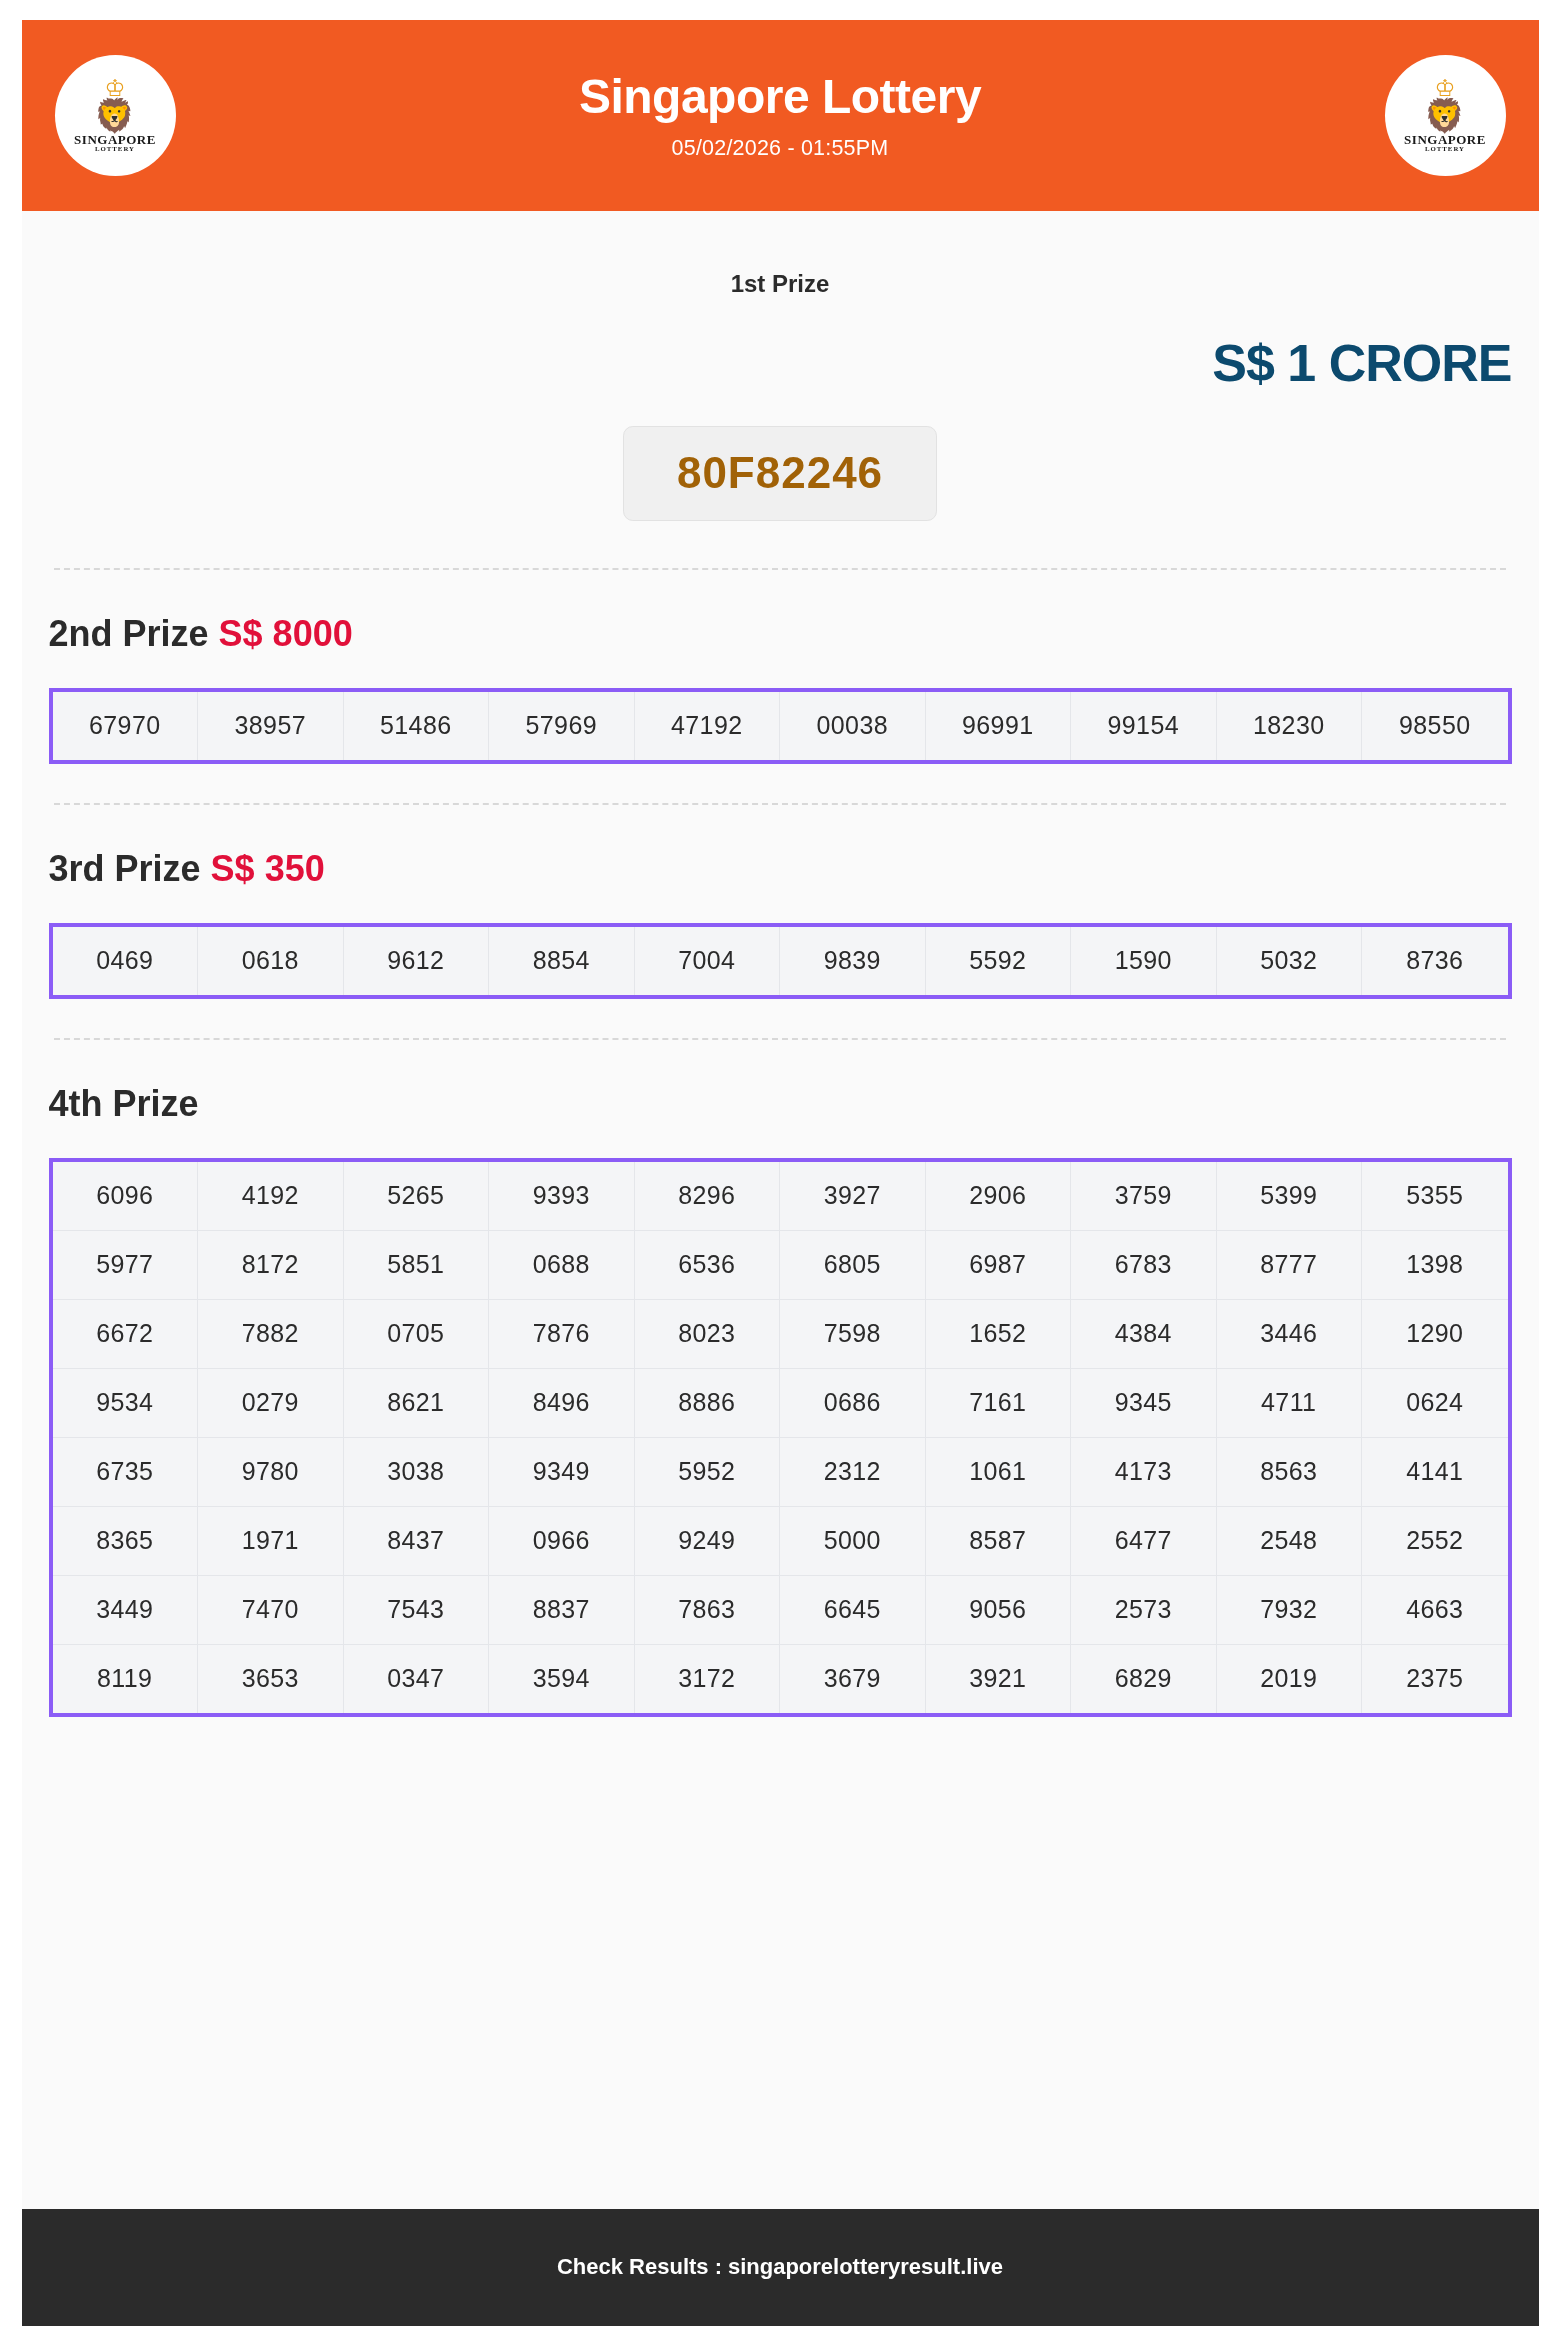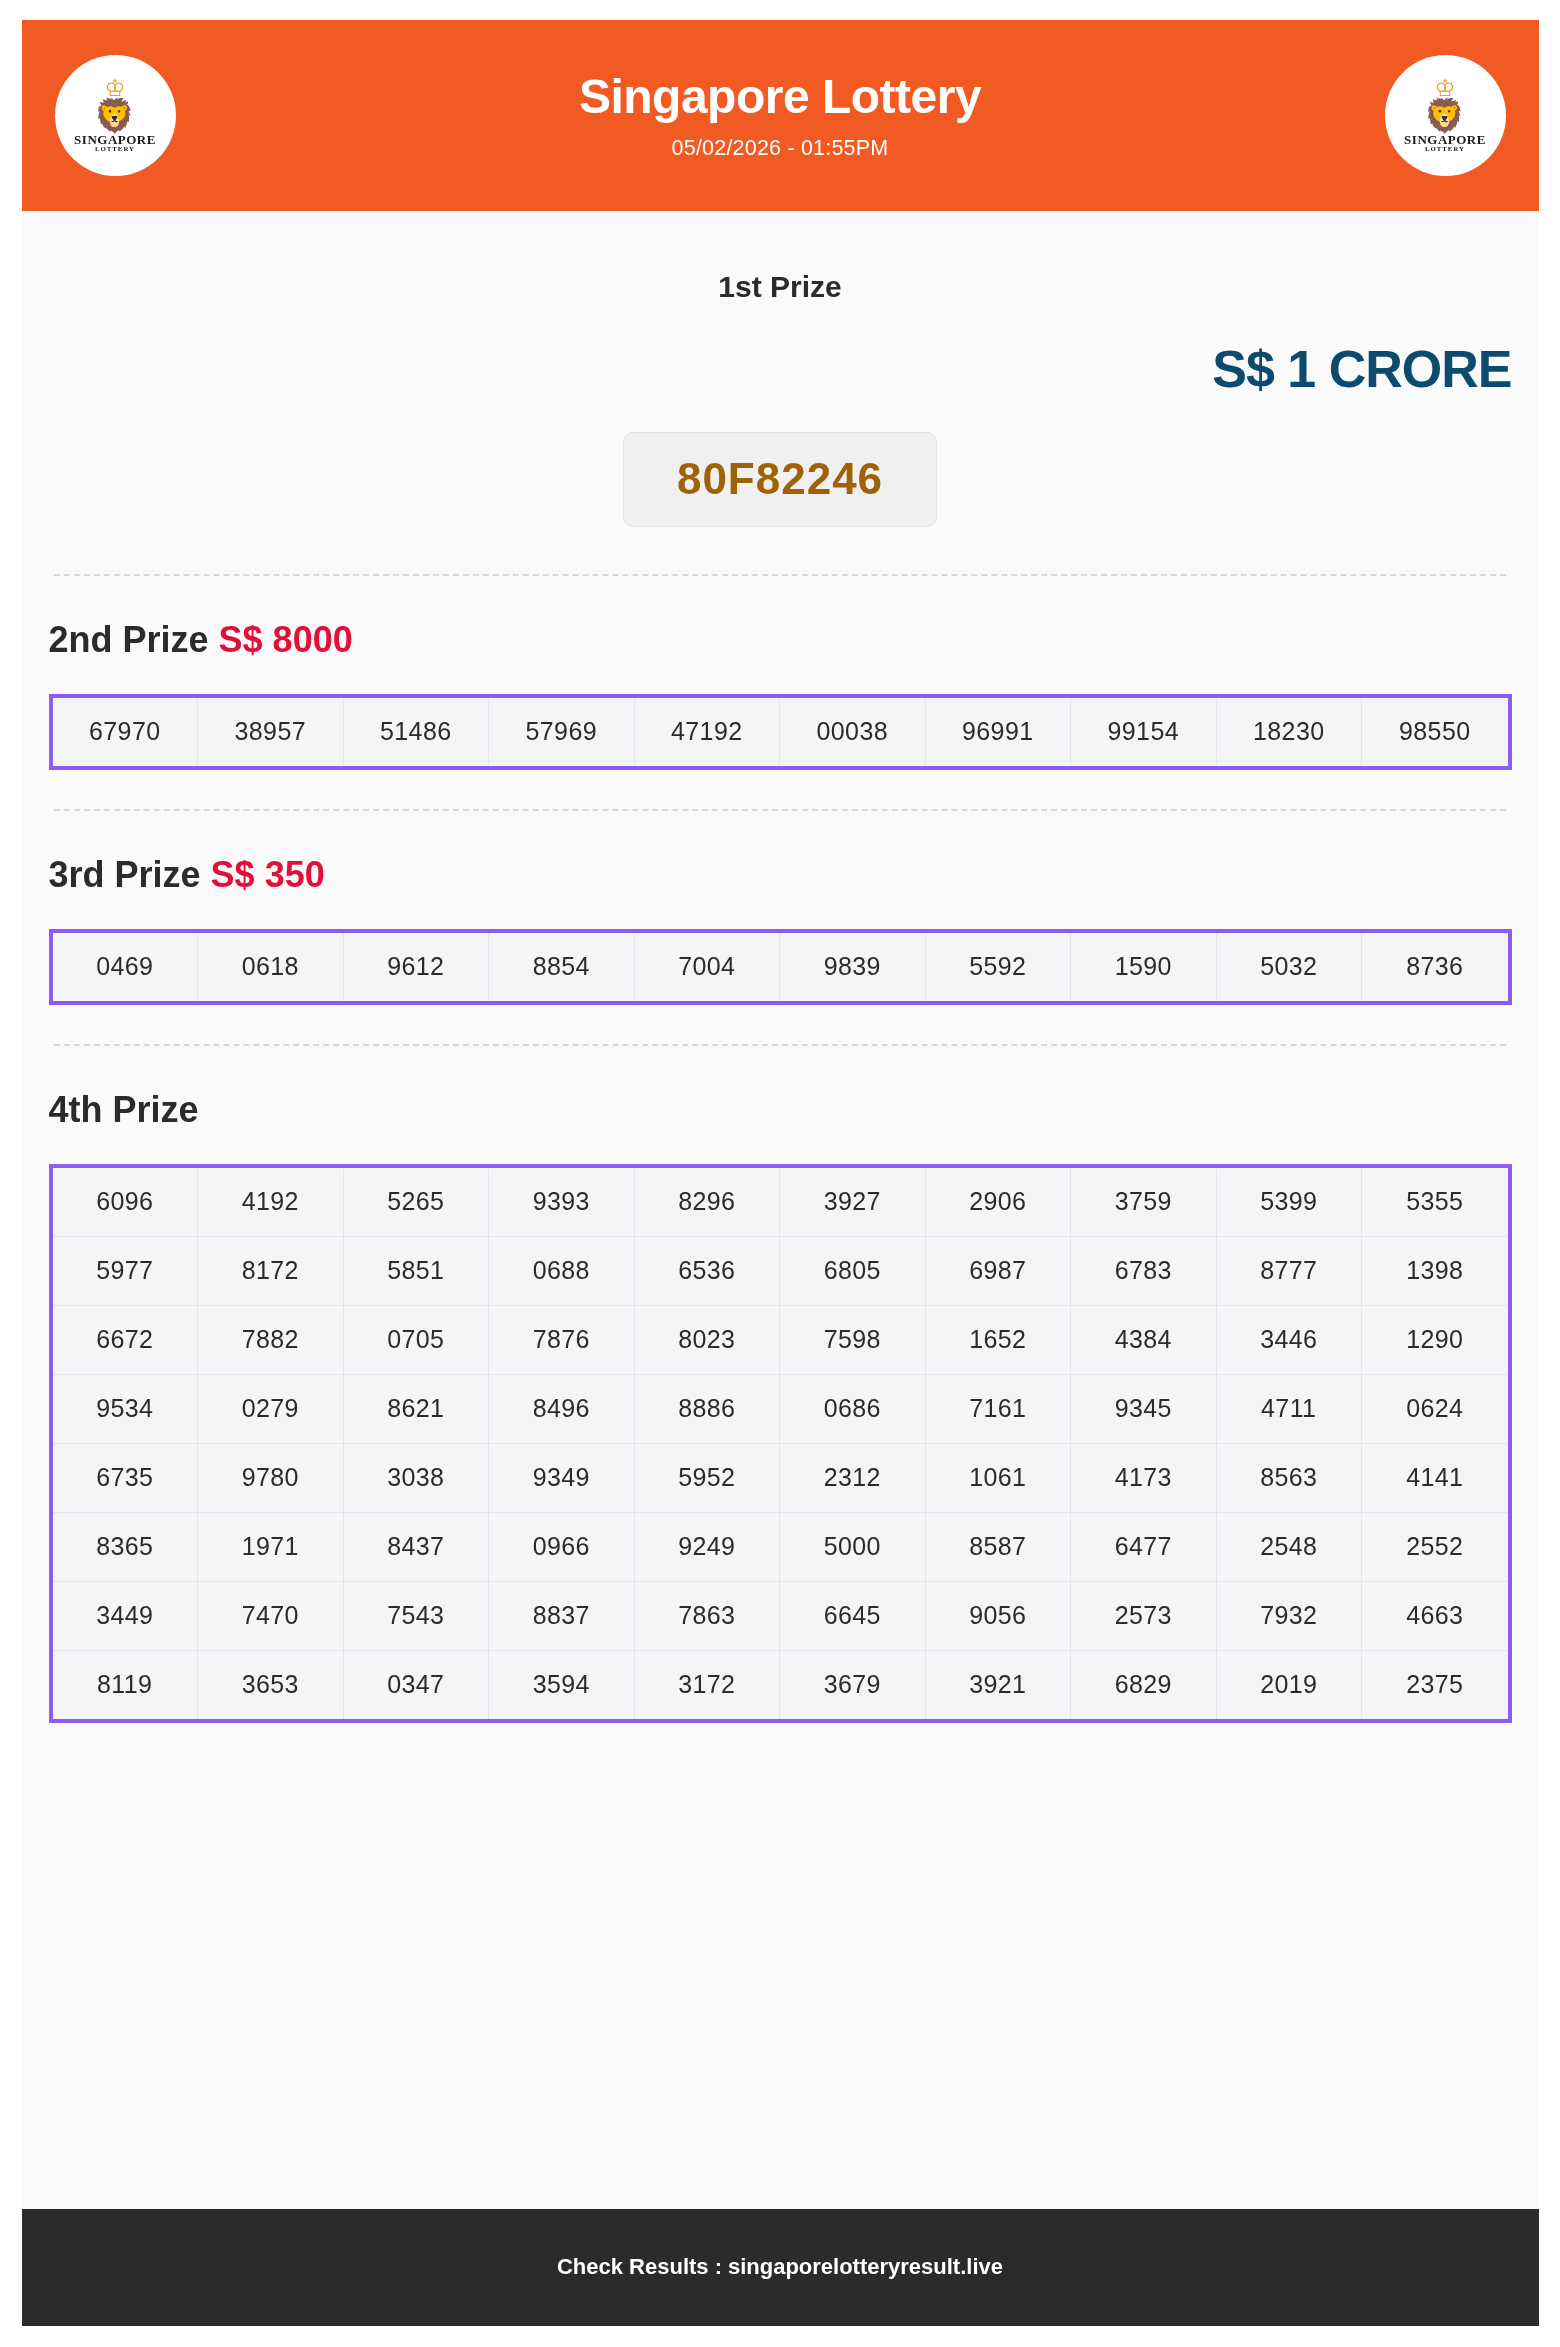"1st Prize" .first-title { font-size: 30px -> 24px }
